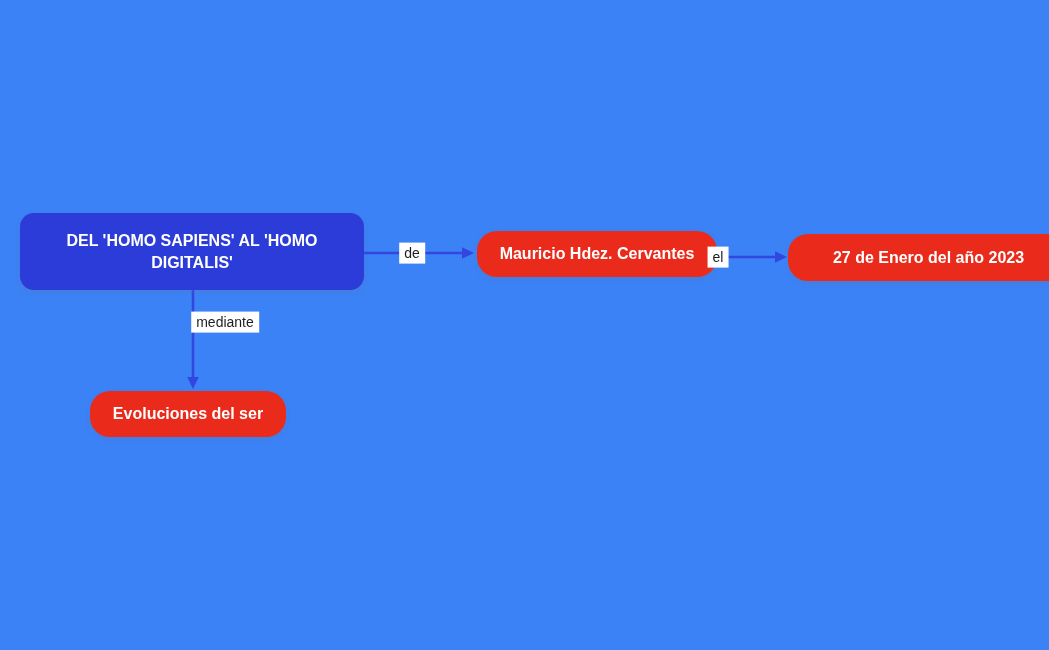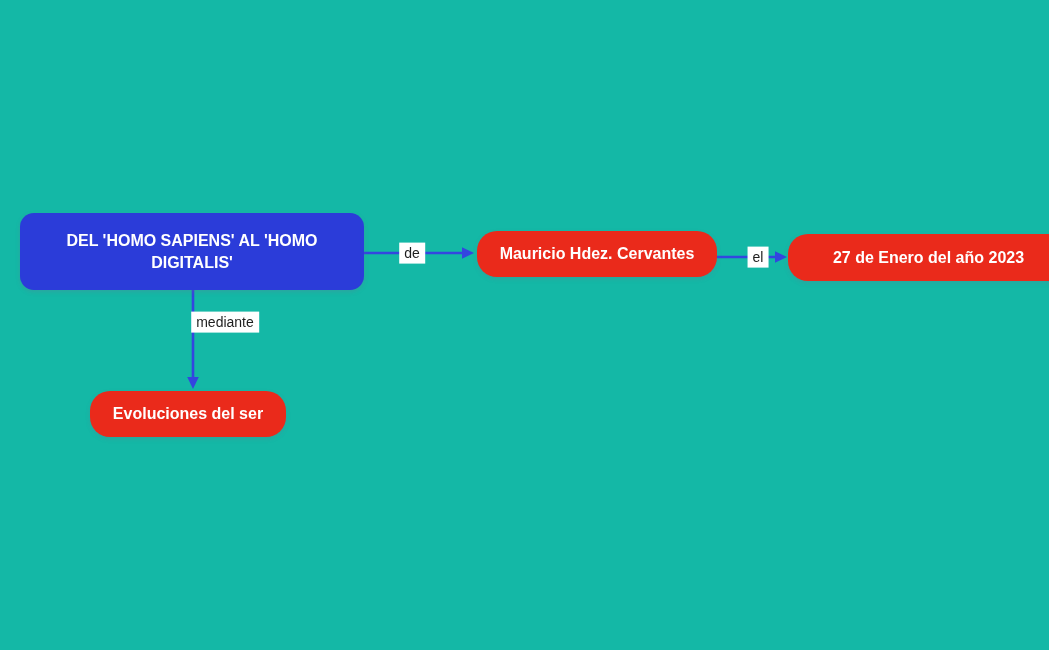"DEL 'HOMO SAPIENS' AL 'HOMO" .canvas { background: #14b8a6 -> #3b82f6 }
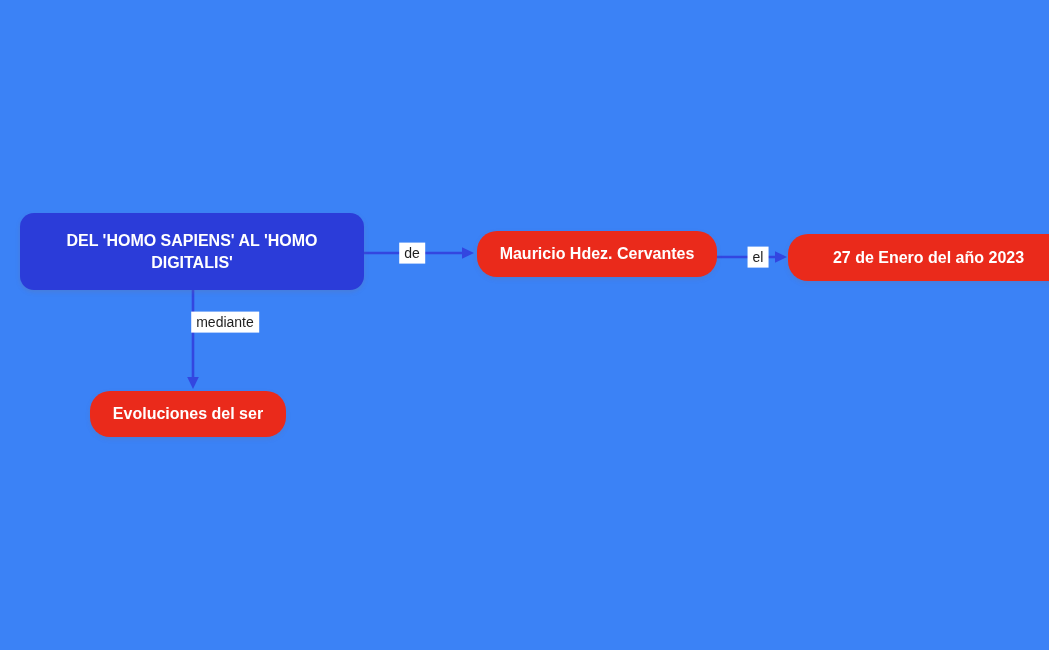"el" .edge-label-el { left: 758px -> 718px }
